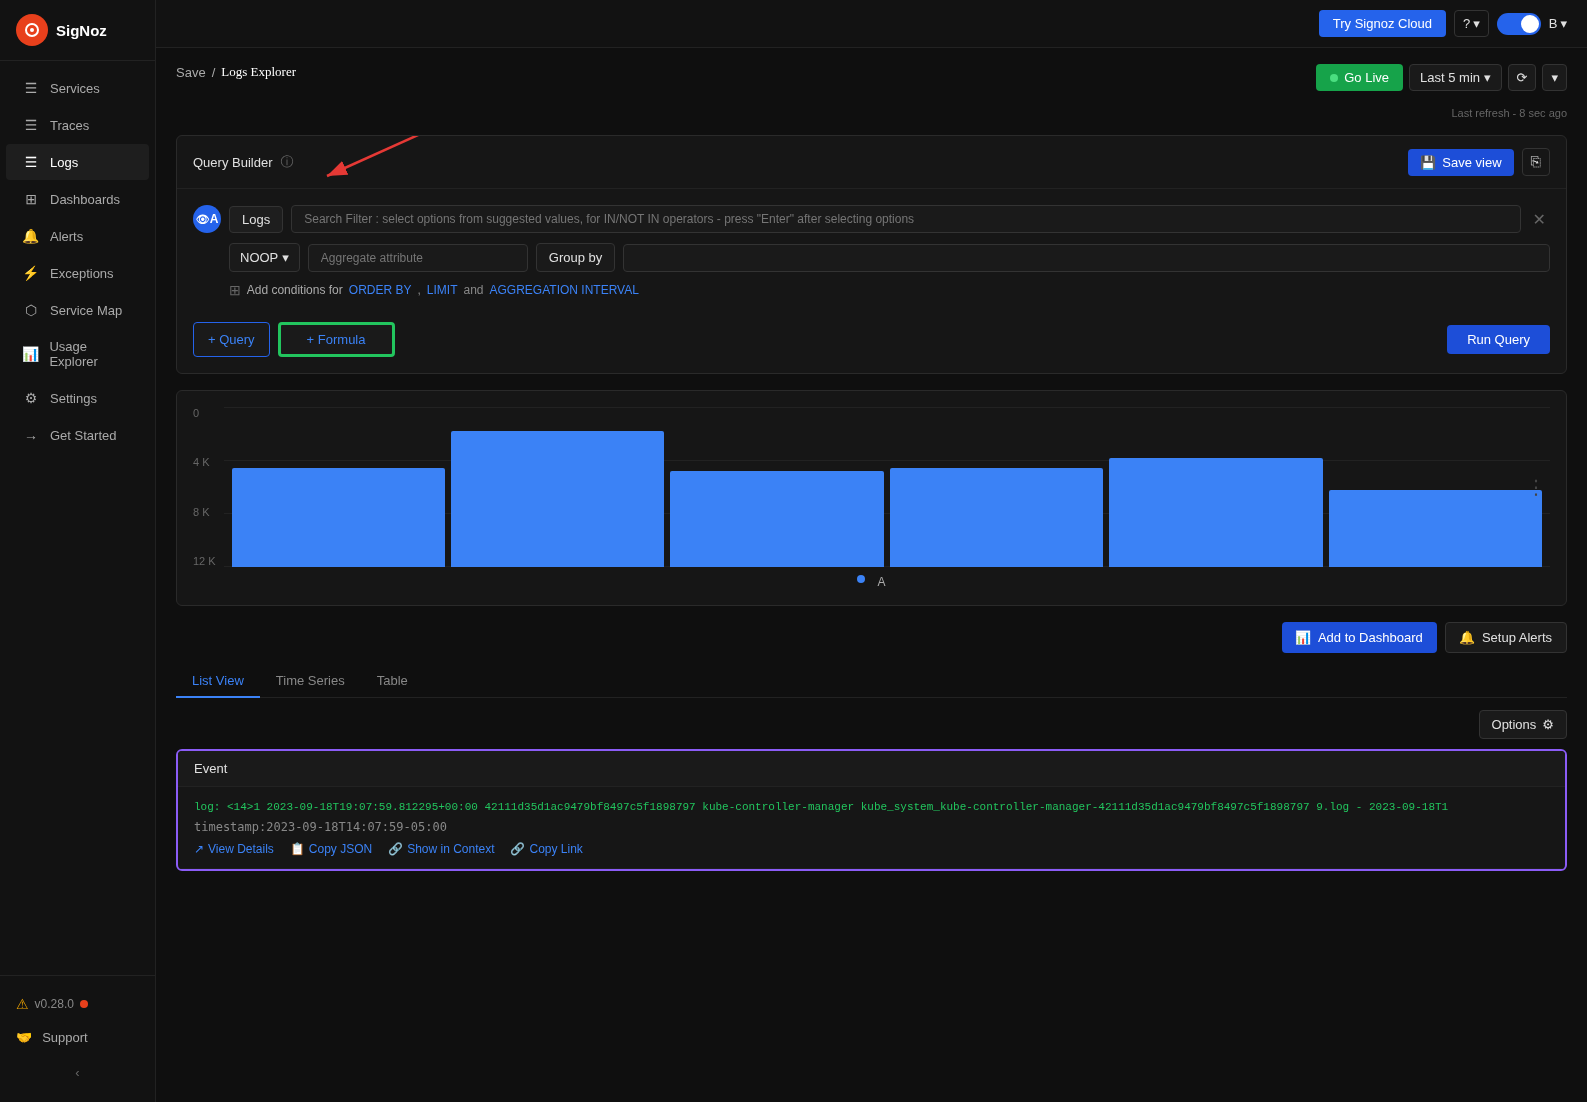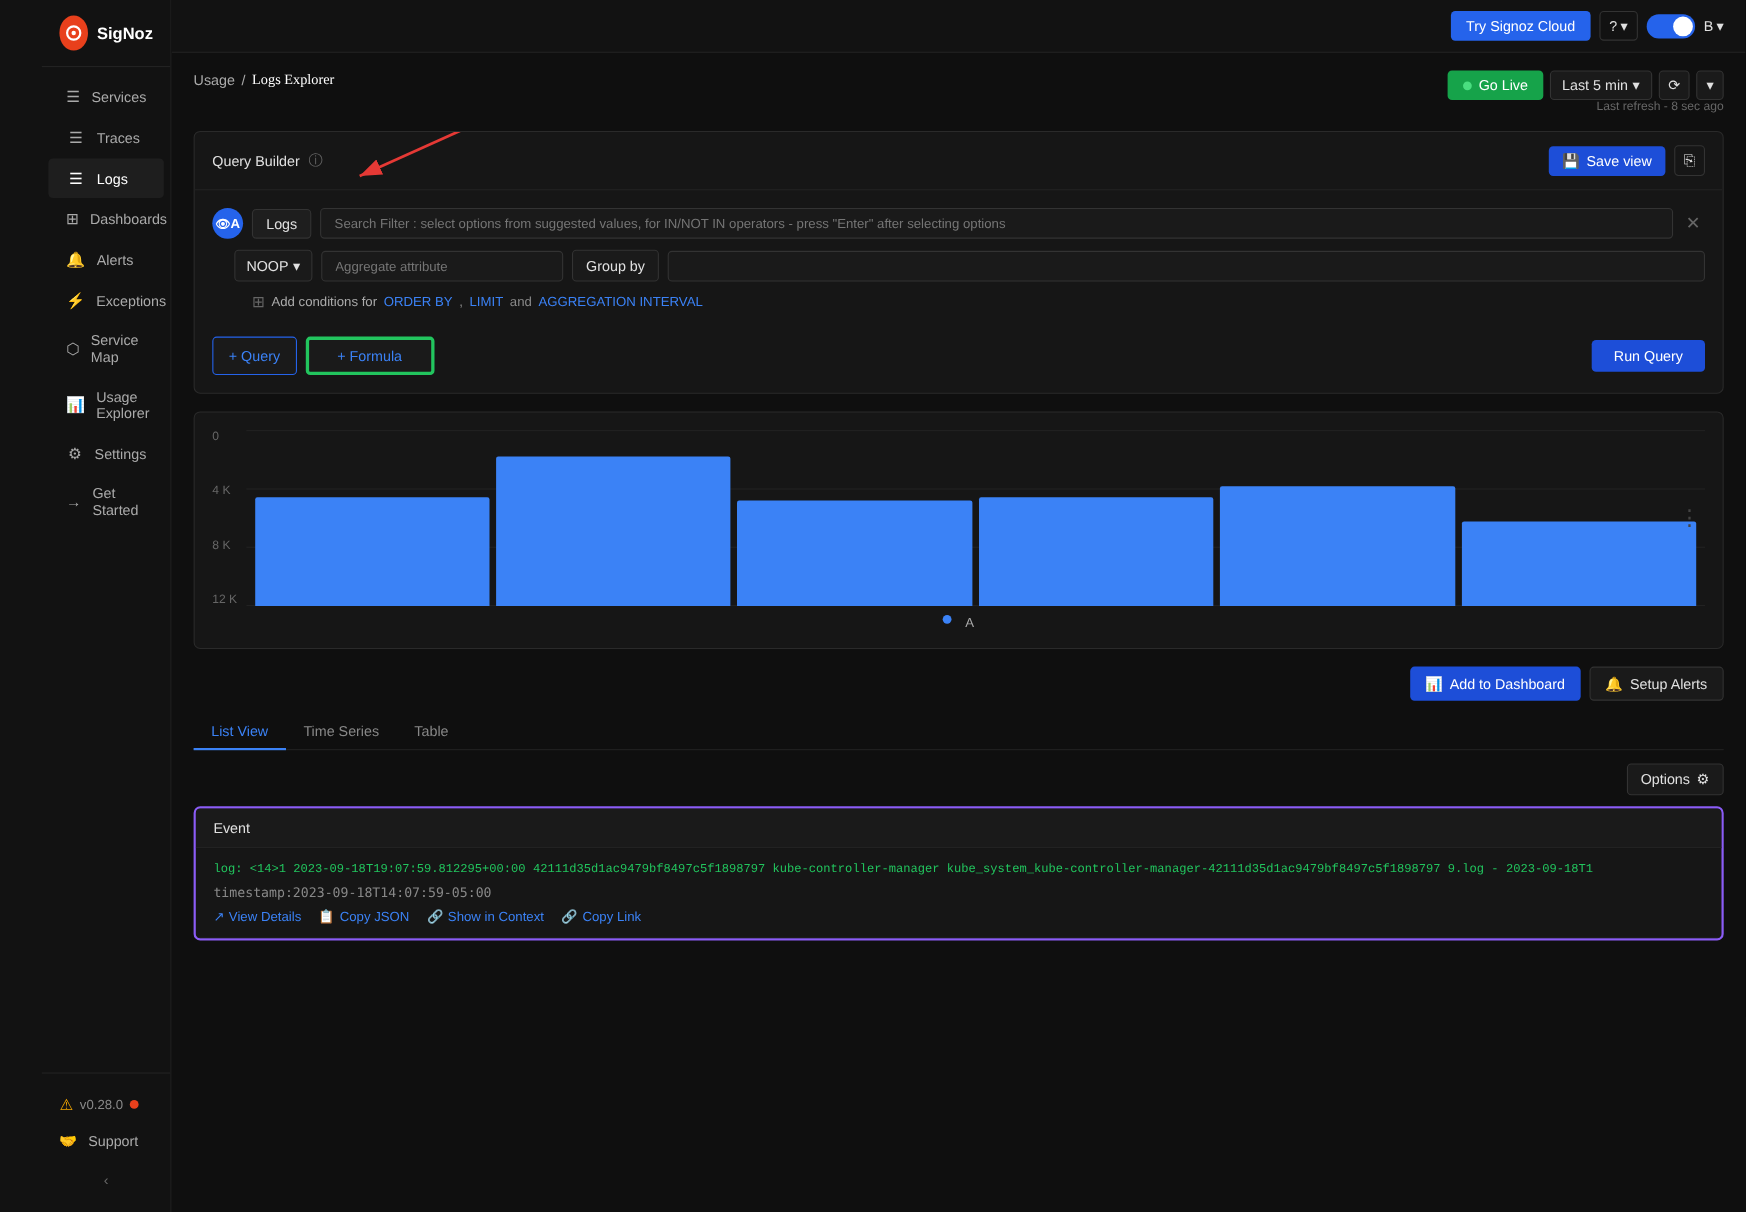"SigNoz" .sidebar { padding-left: 38px -> none }
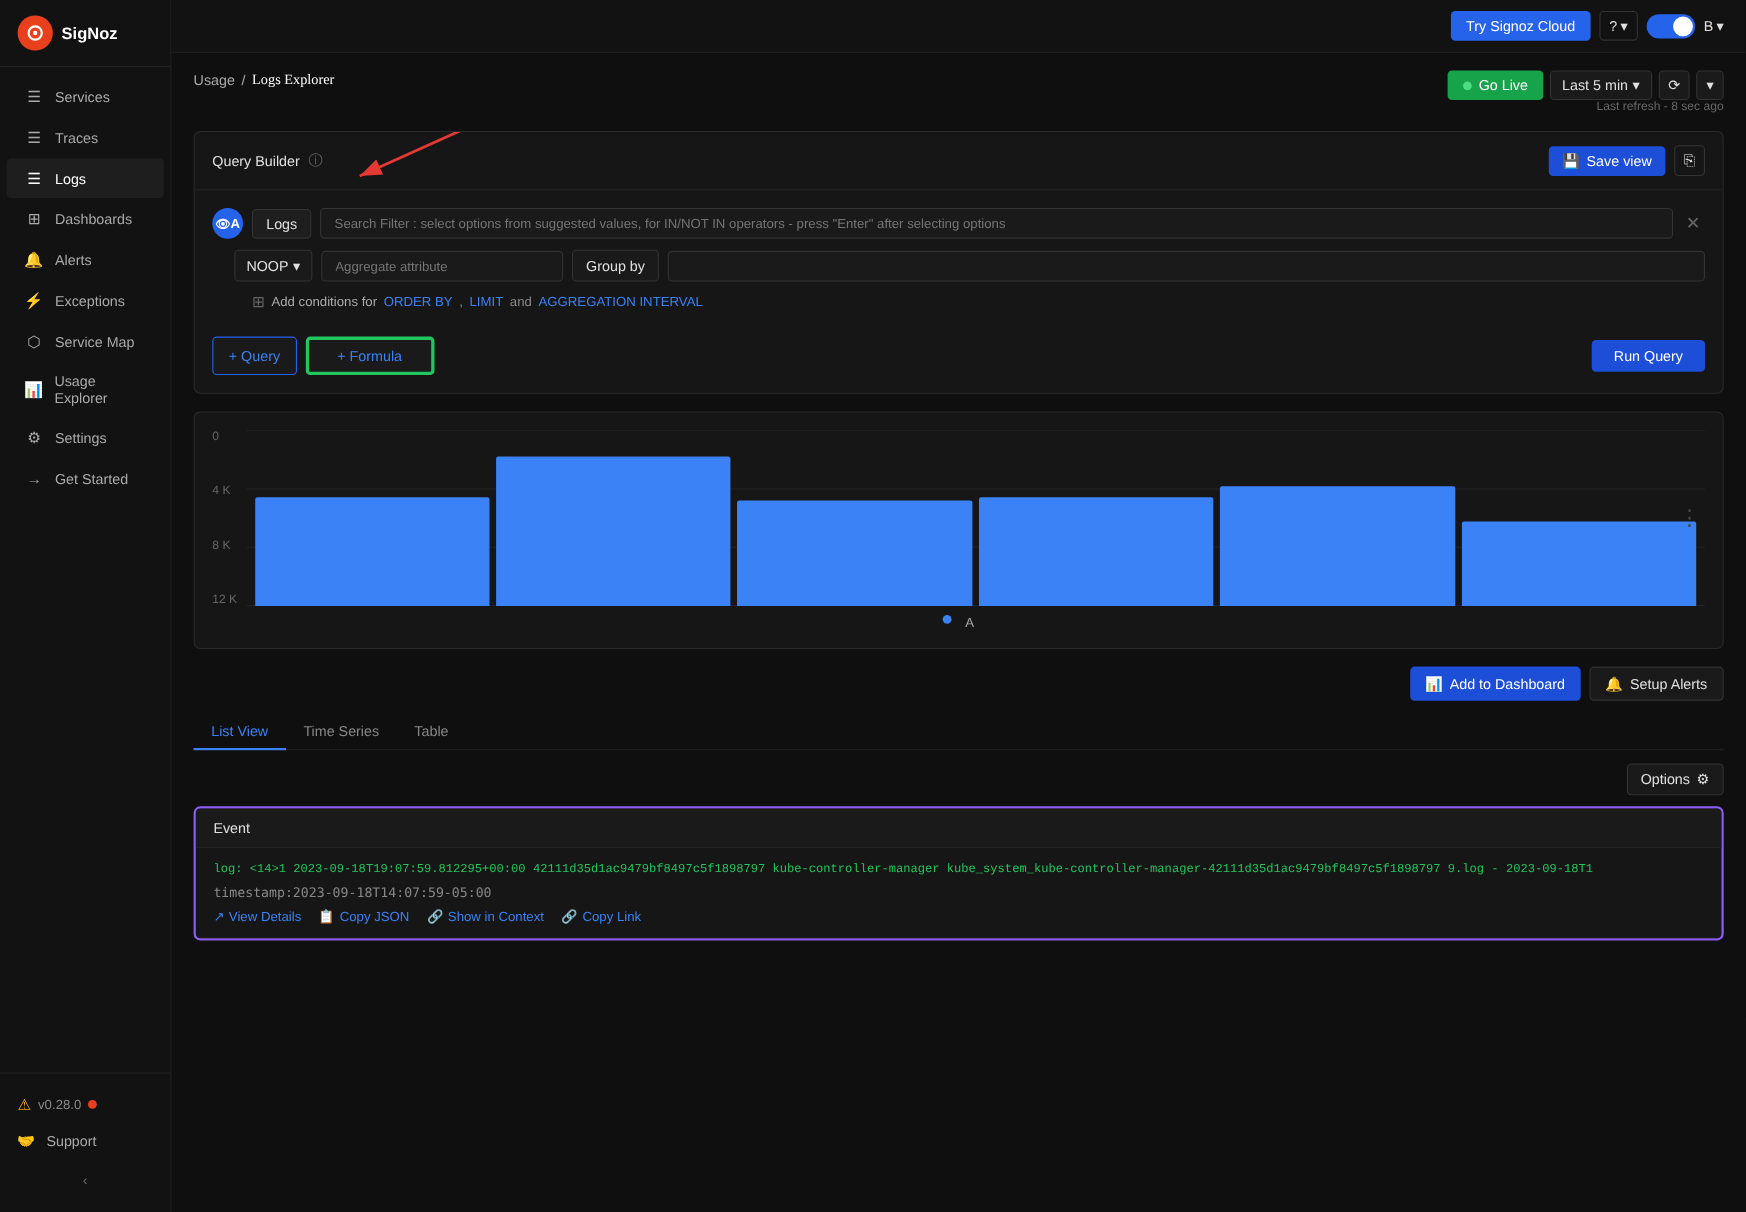"Usage" span.breadcrumb-link { text: Usage -> Save }
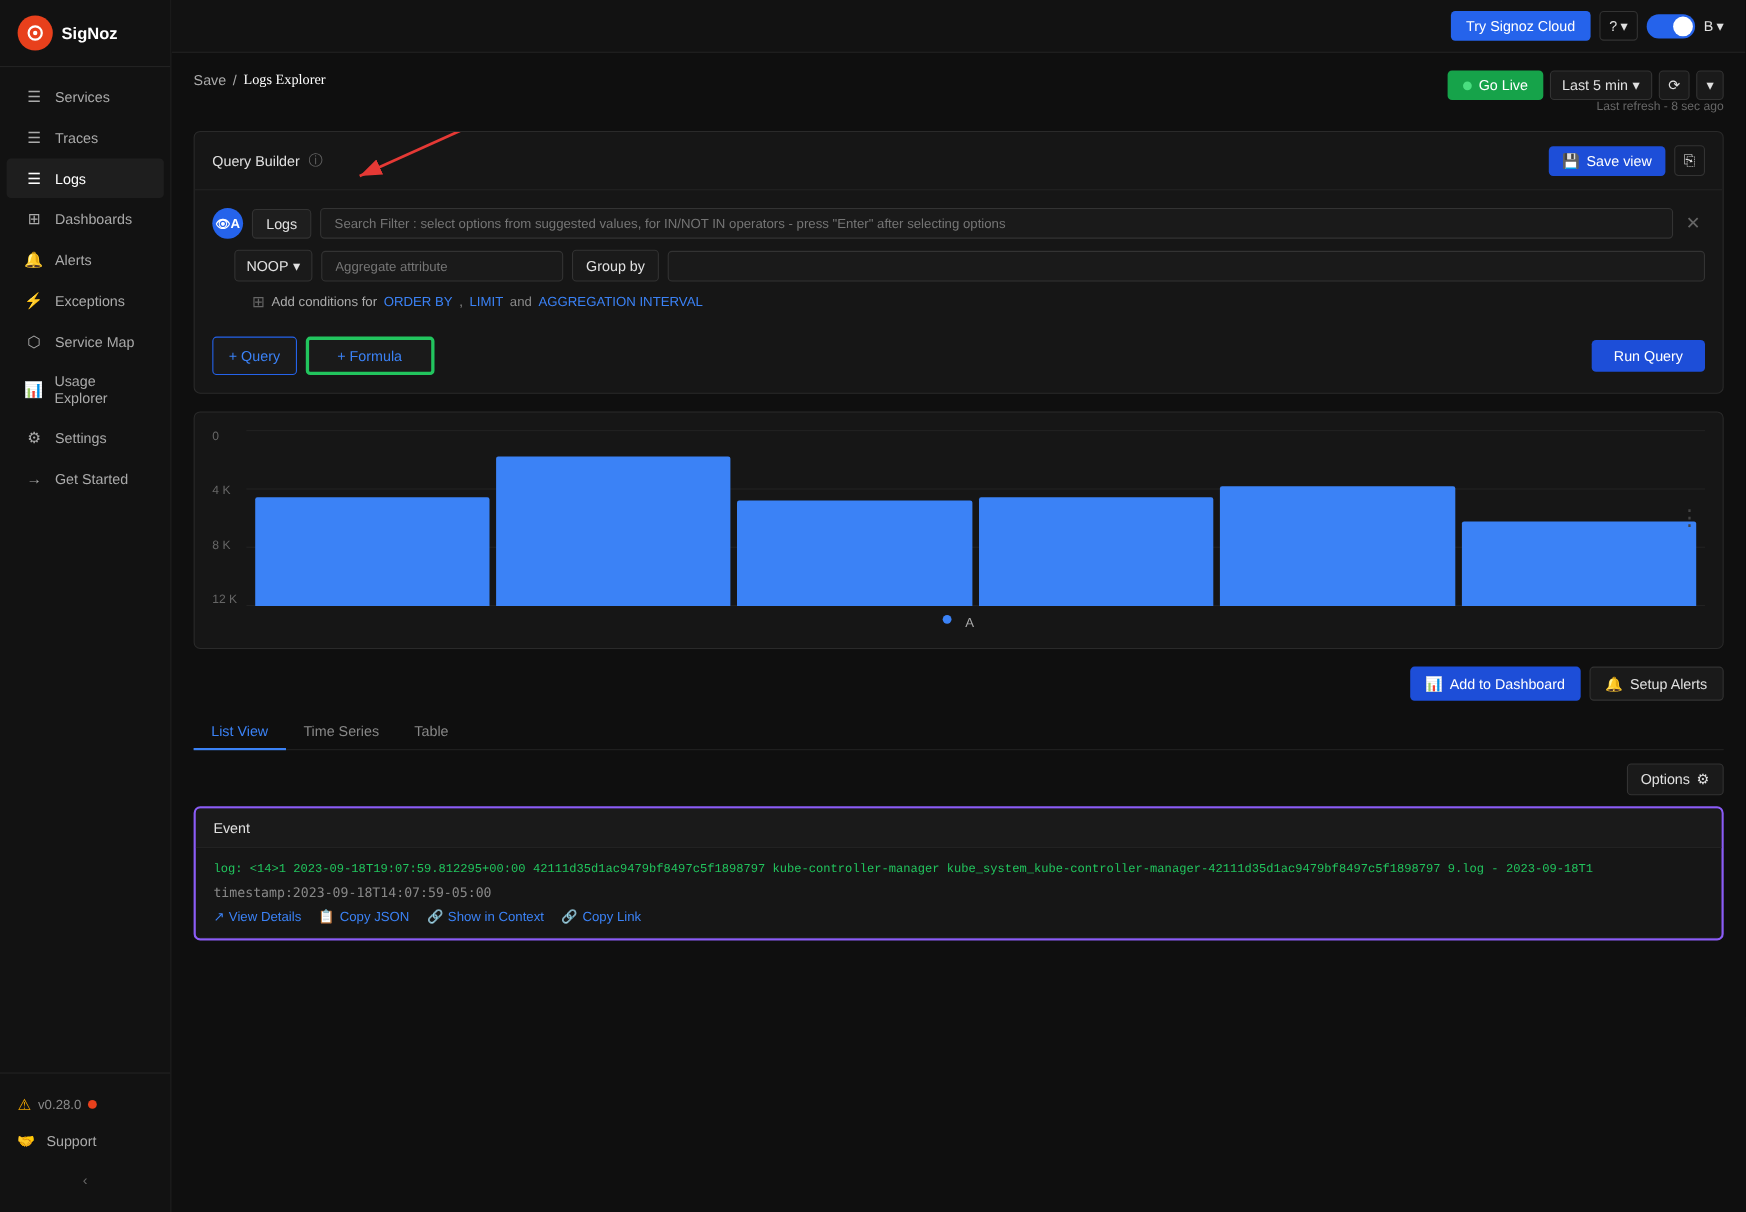"Go Live" div { gap: 0 -> 16px }
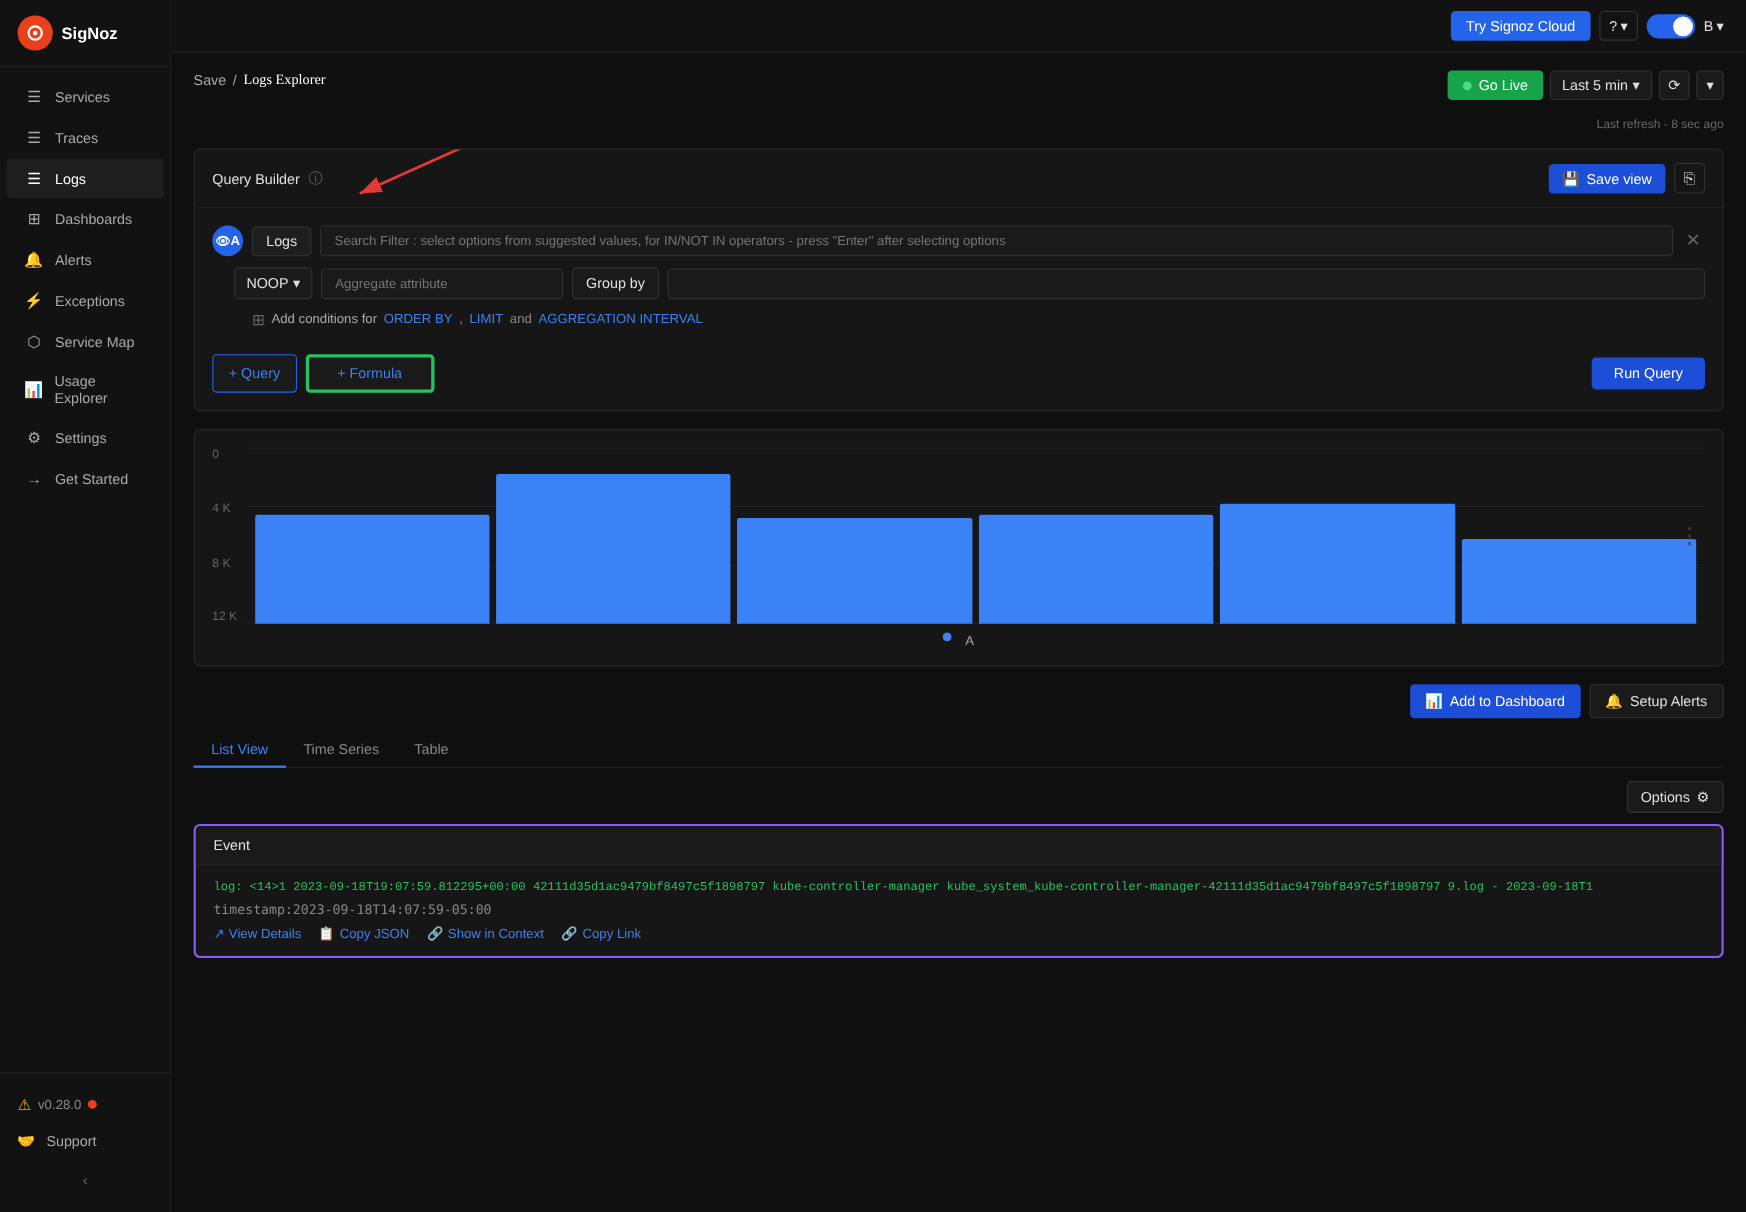"NOOP" .aggregate-row { margin-left: 20px -> 36px }
